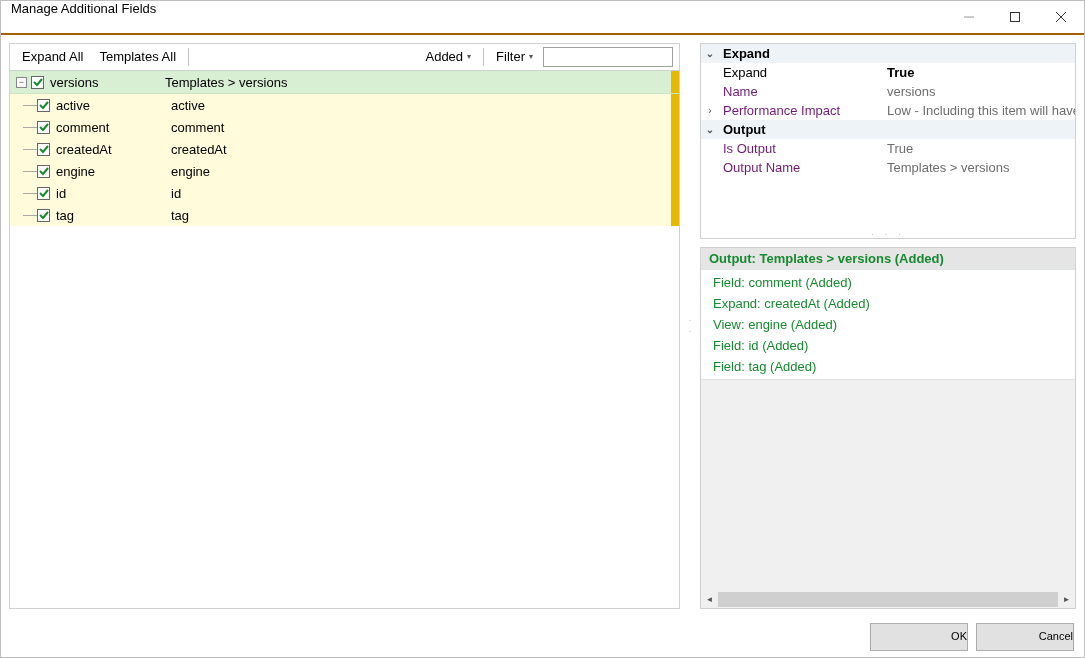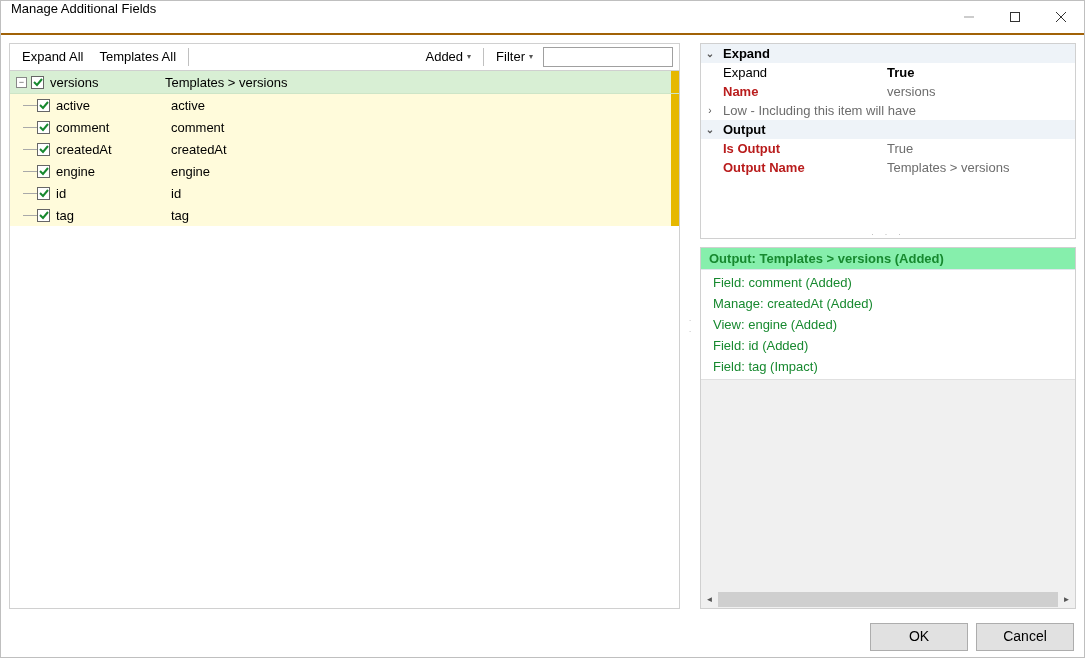"Name" .prop-row .key.greyed { color: #b91c1c -> #701a75; font-weight: bold -> none }
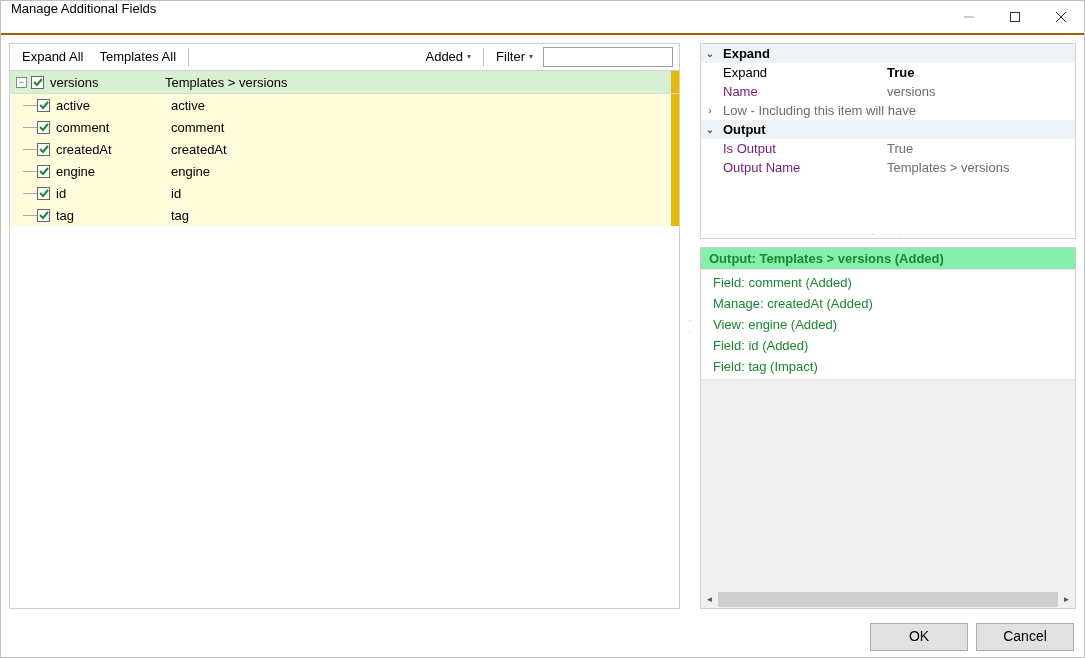"Performance Impact" div.key { html: none -> <div>Performance Impact</div> }
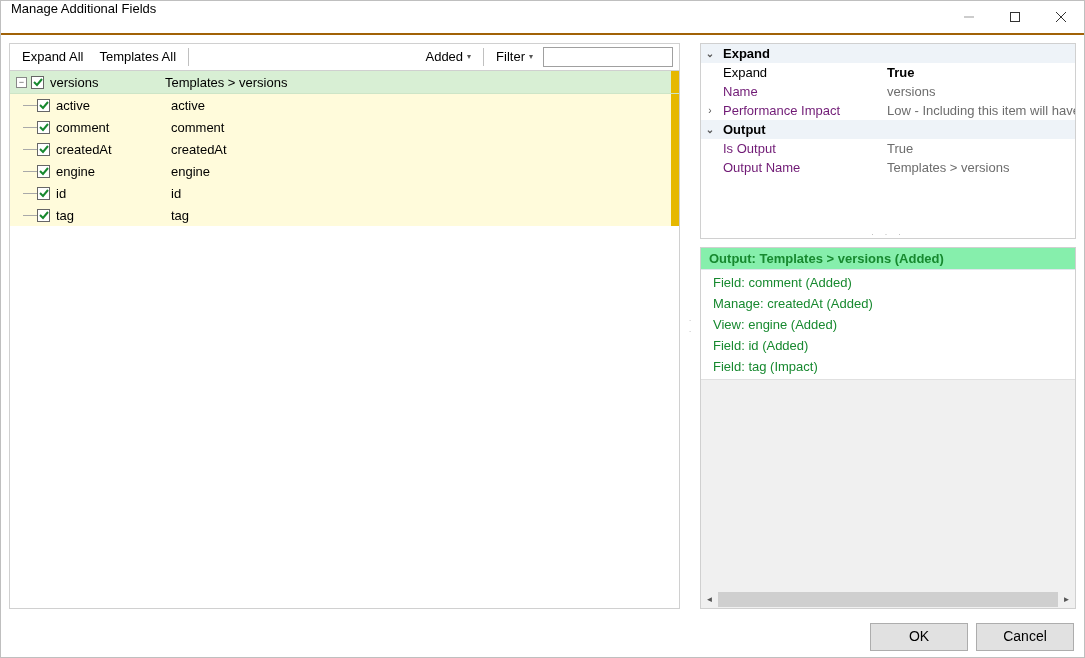"Output: Templates > versions (Added)" .summary-header { background: #86efac -> #e5e5e5 }
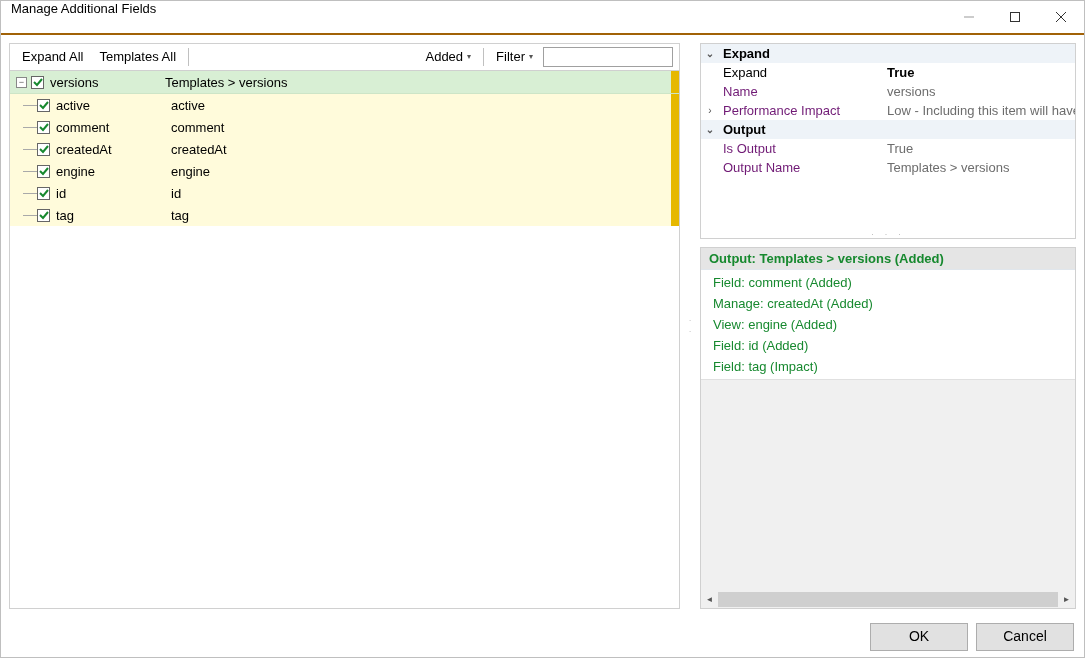"Manage: createdAt (Added)" div.item { text: Manage -> Expand }
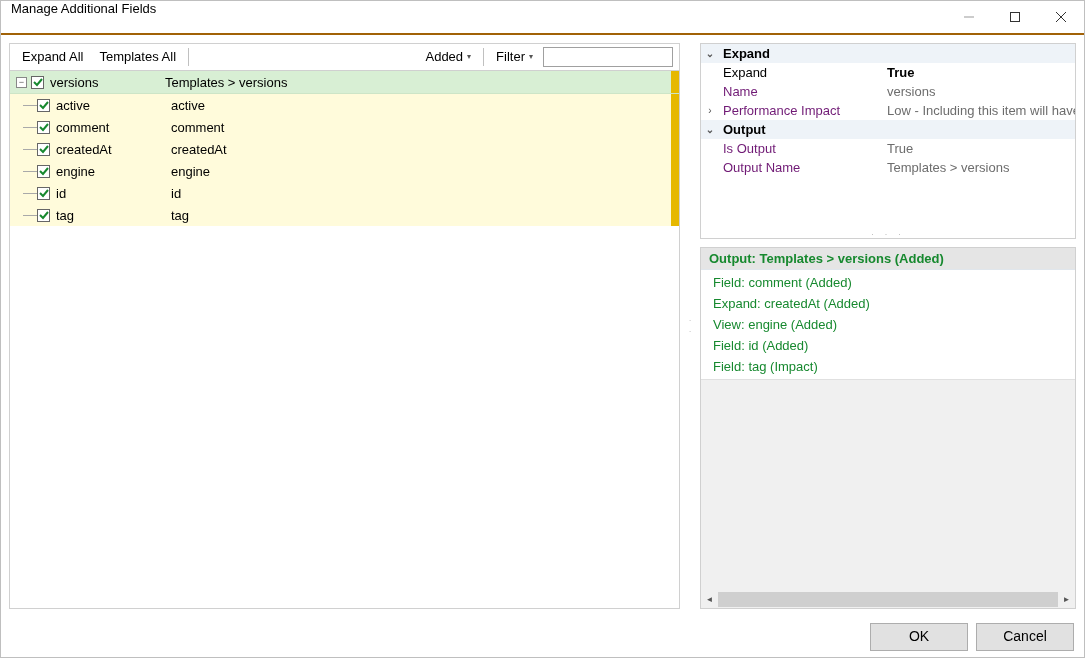"Field: tag (Impact)" div.item { text: Impact -> Added }
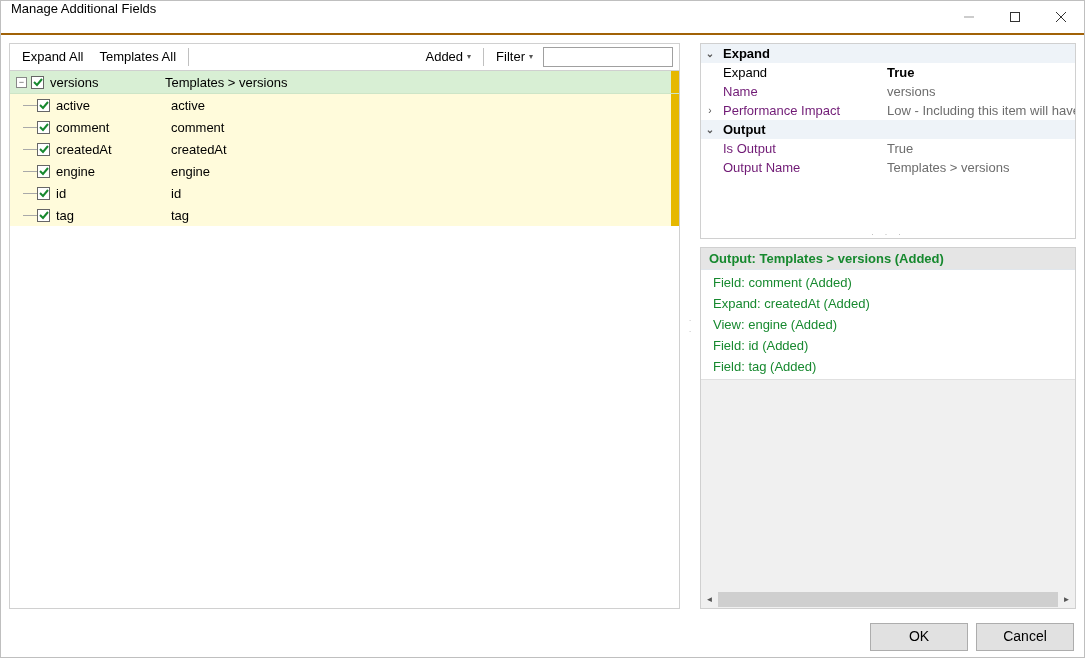"OK" .btn { font-size: 14px -> 11px; text-align: center -> right }
